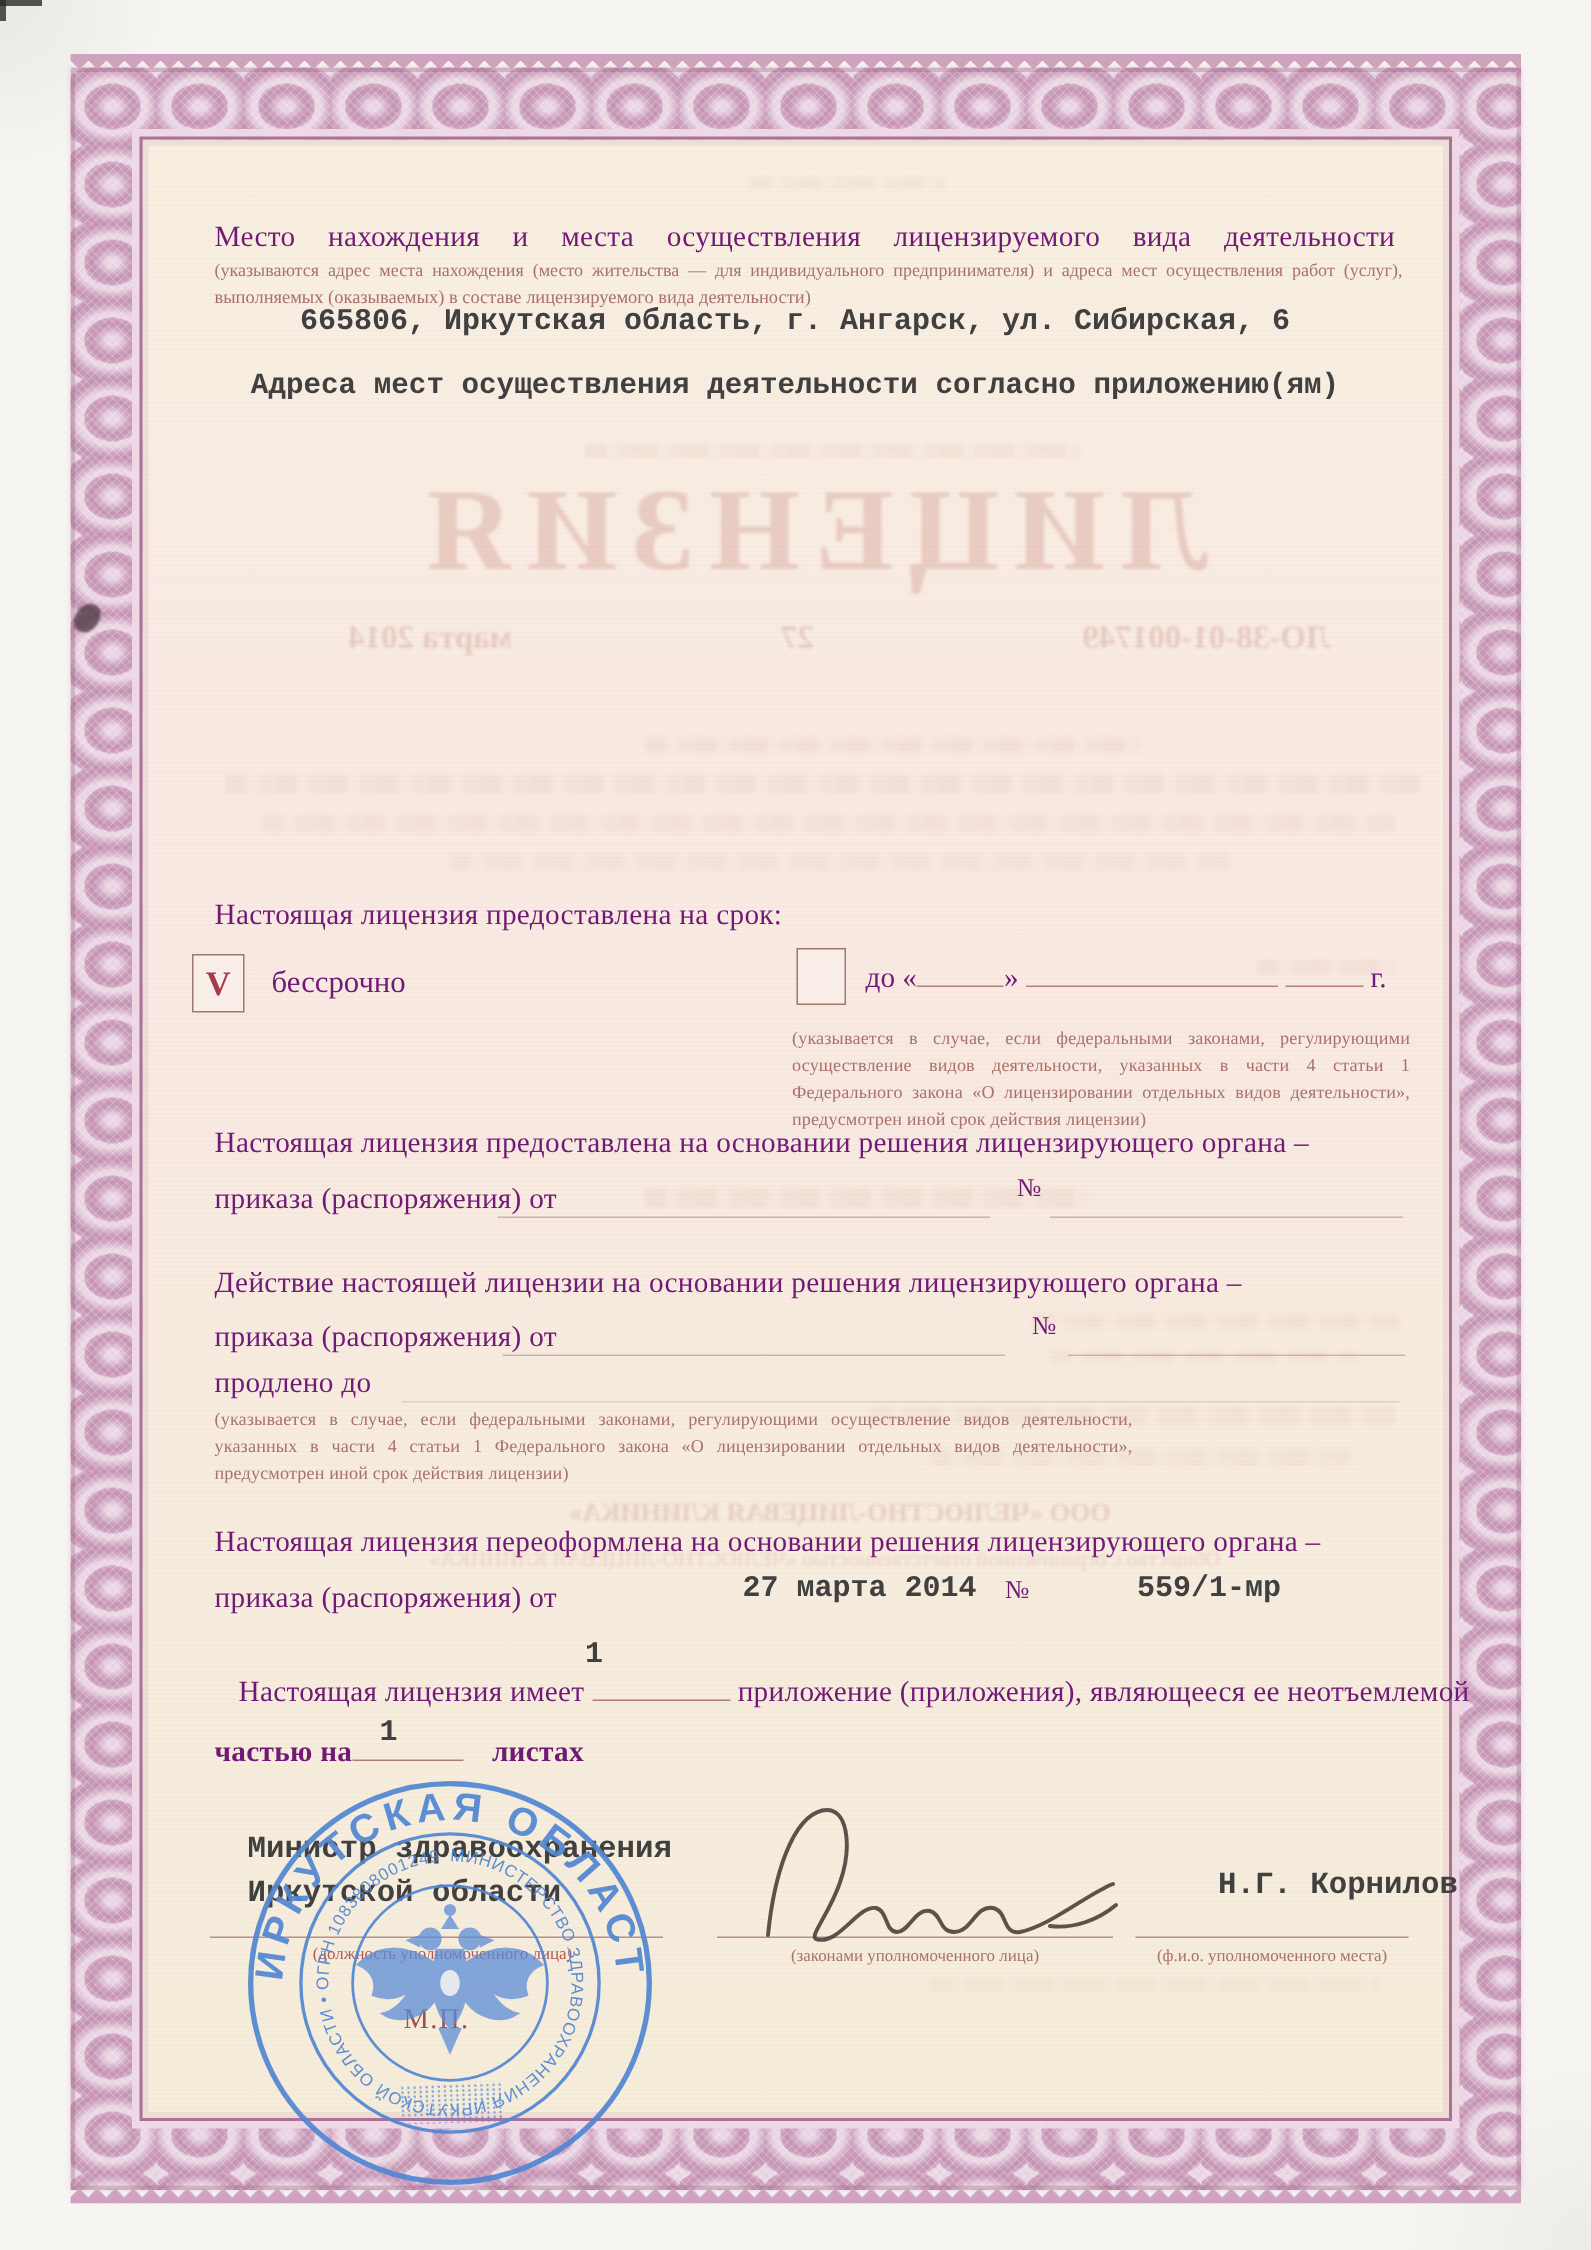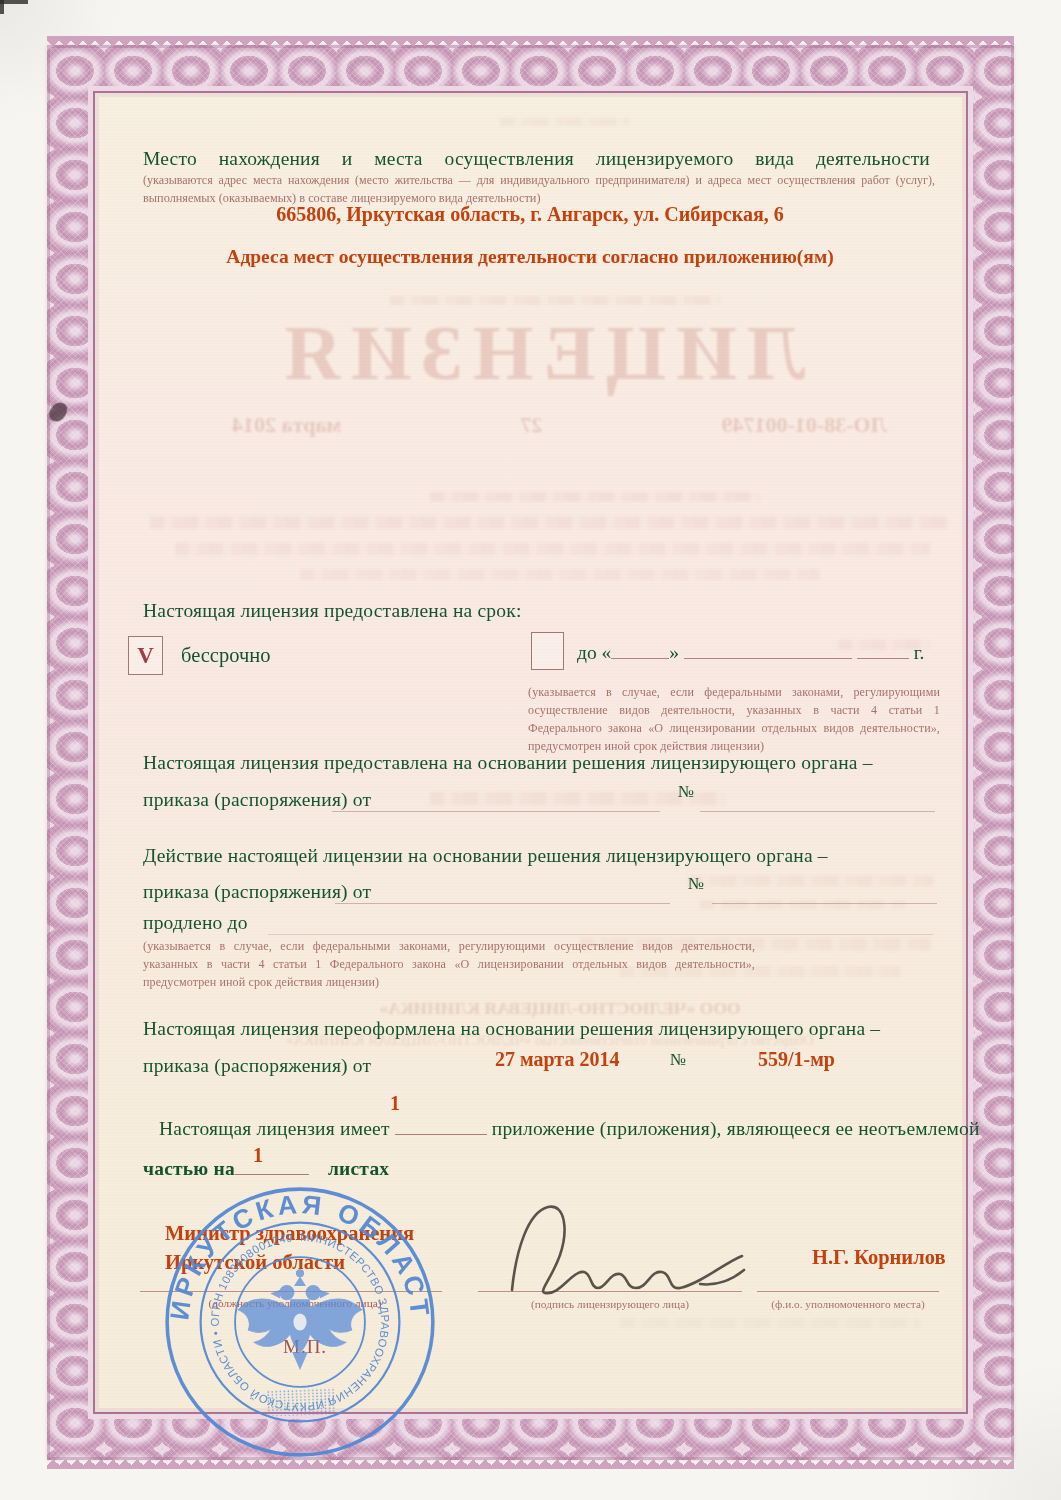"Место нахождения и места осуществления" .t { color: #14532d -> #701a75 }
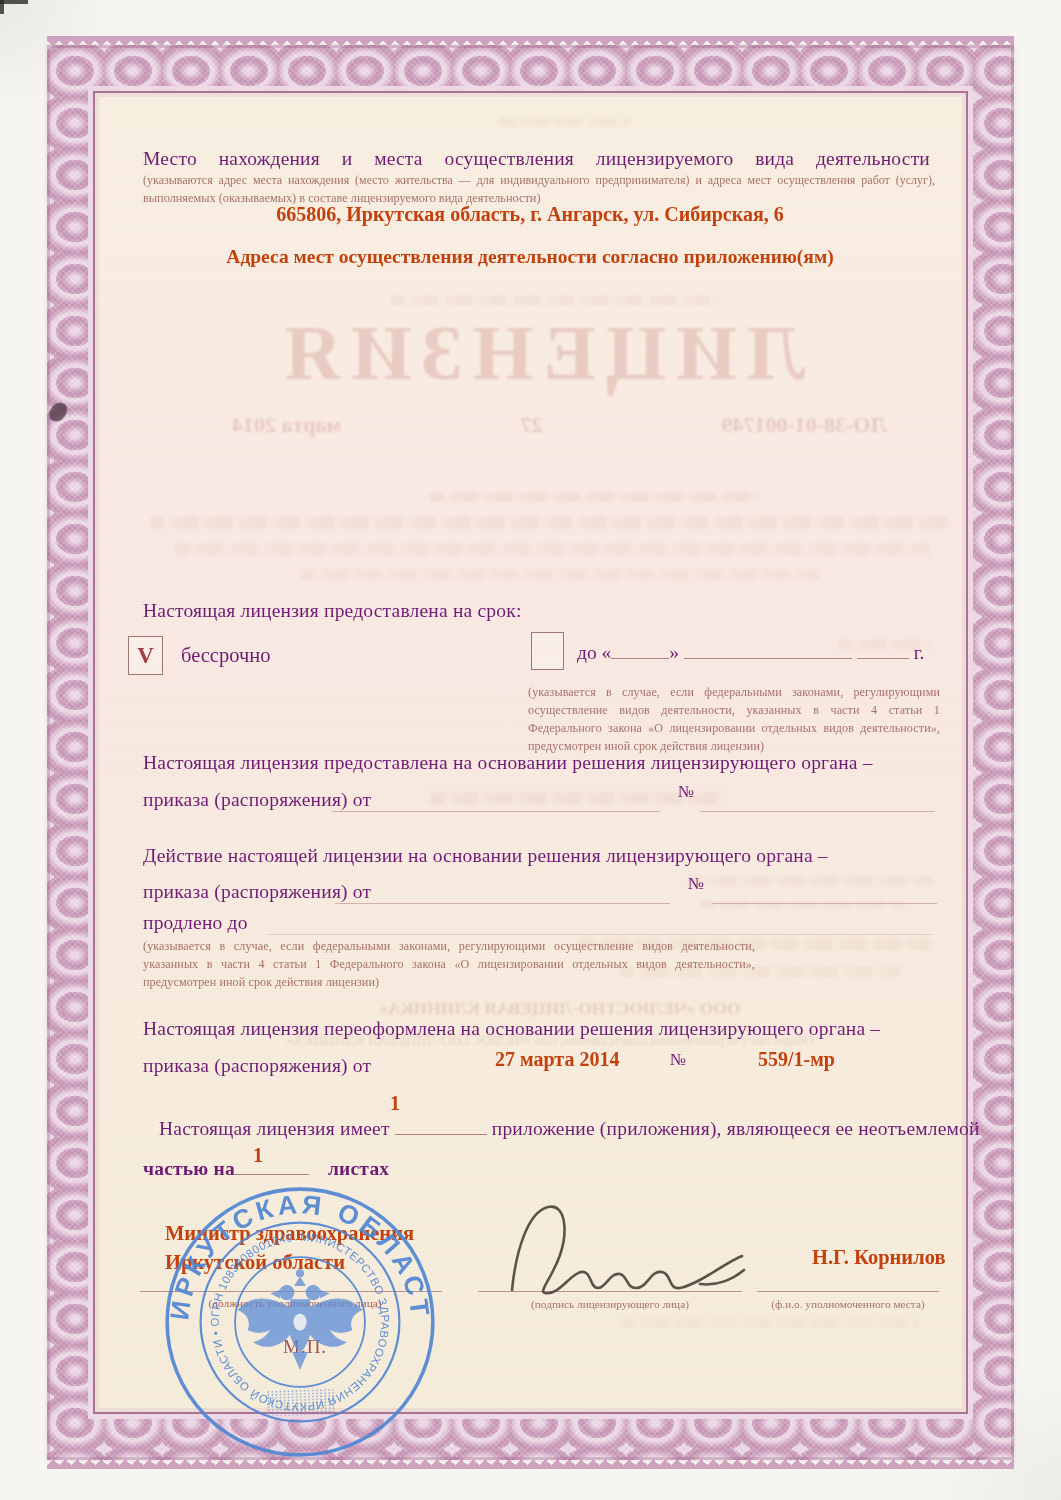"665806, Иркутская область, г. Ангарск," .f { color: #c2410c -> #404040; font-family: Liberation Serif, serif -> Liberation Mono, monospace }
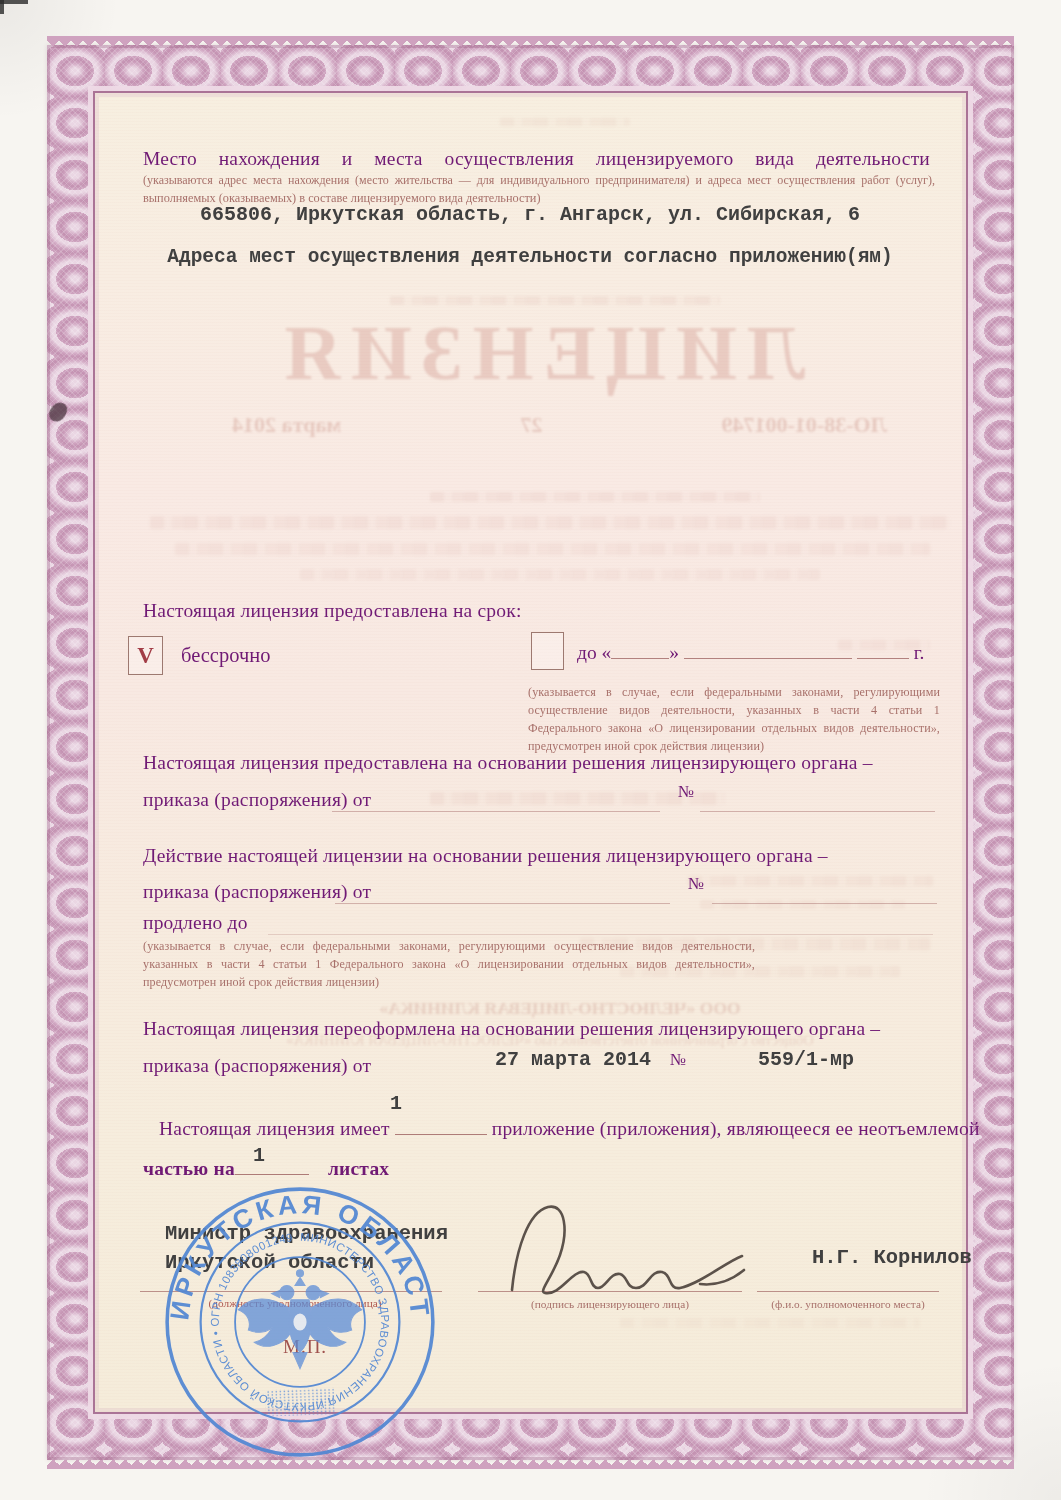"(подпись лицензирующего лица)" div.label-small { text: подпись лицензирующего -> законами уполномоченного }
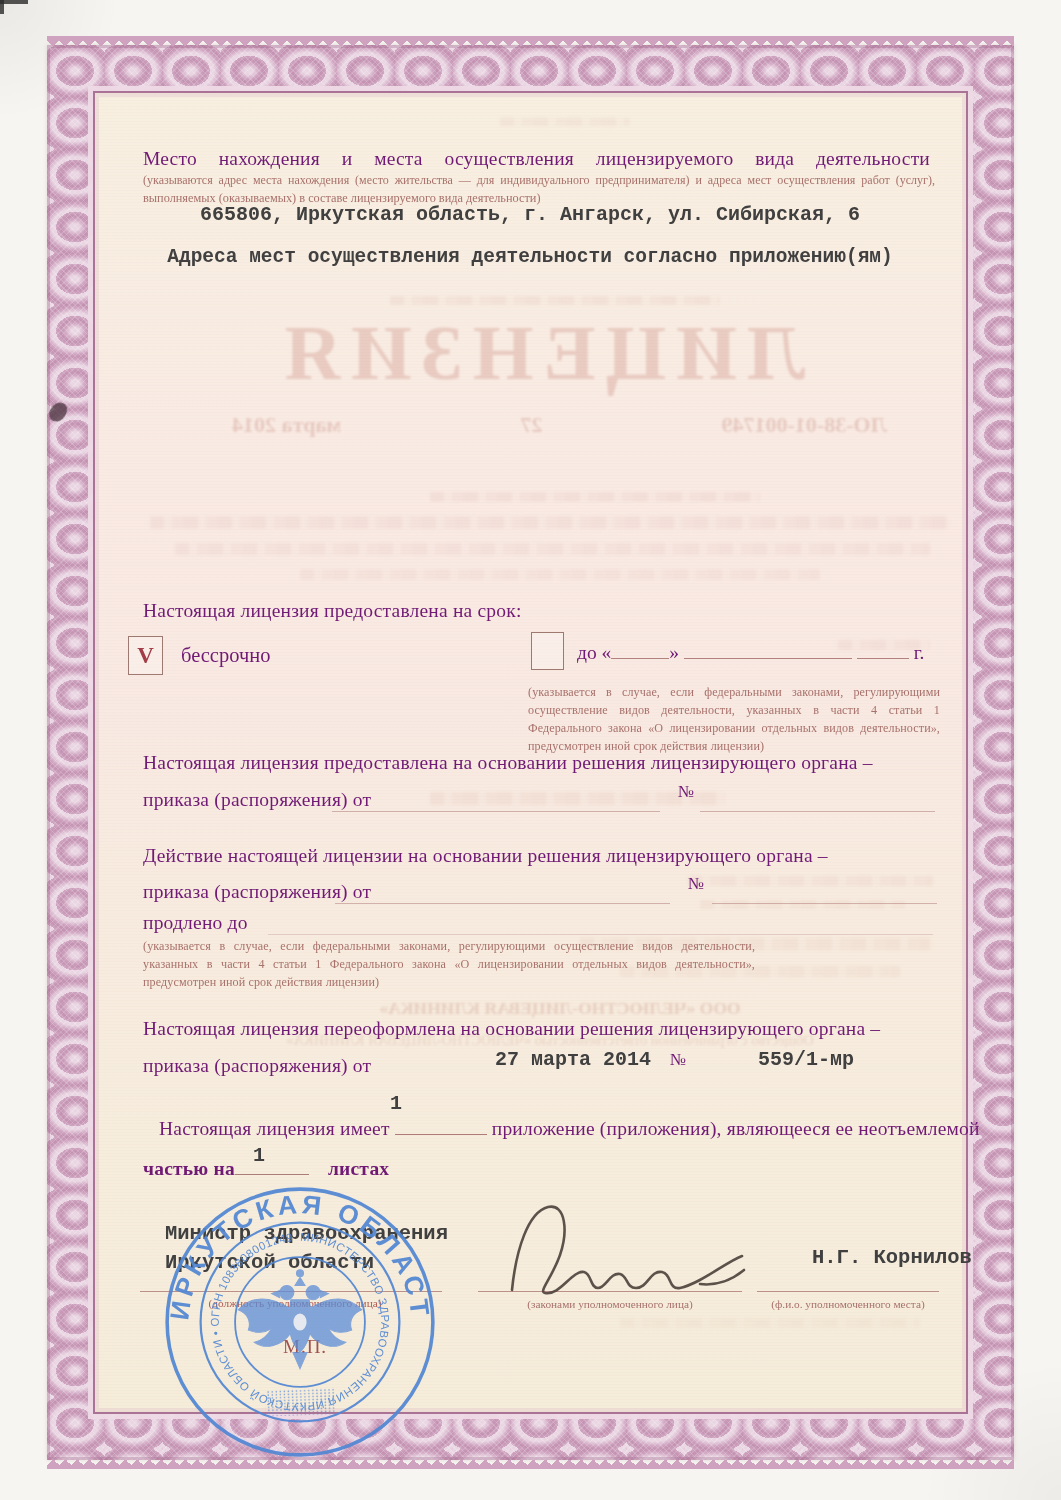"М.П." div.t { left: 283px -> 269px }
